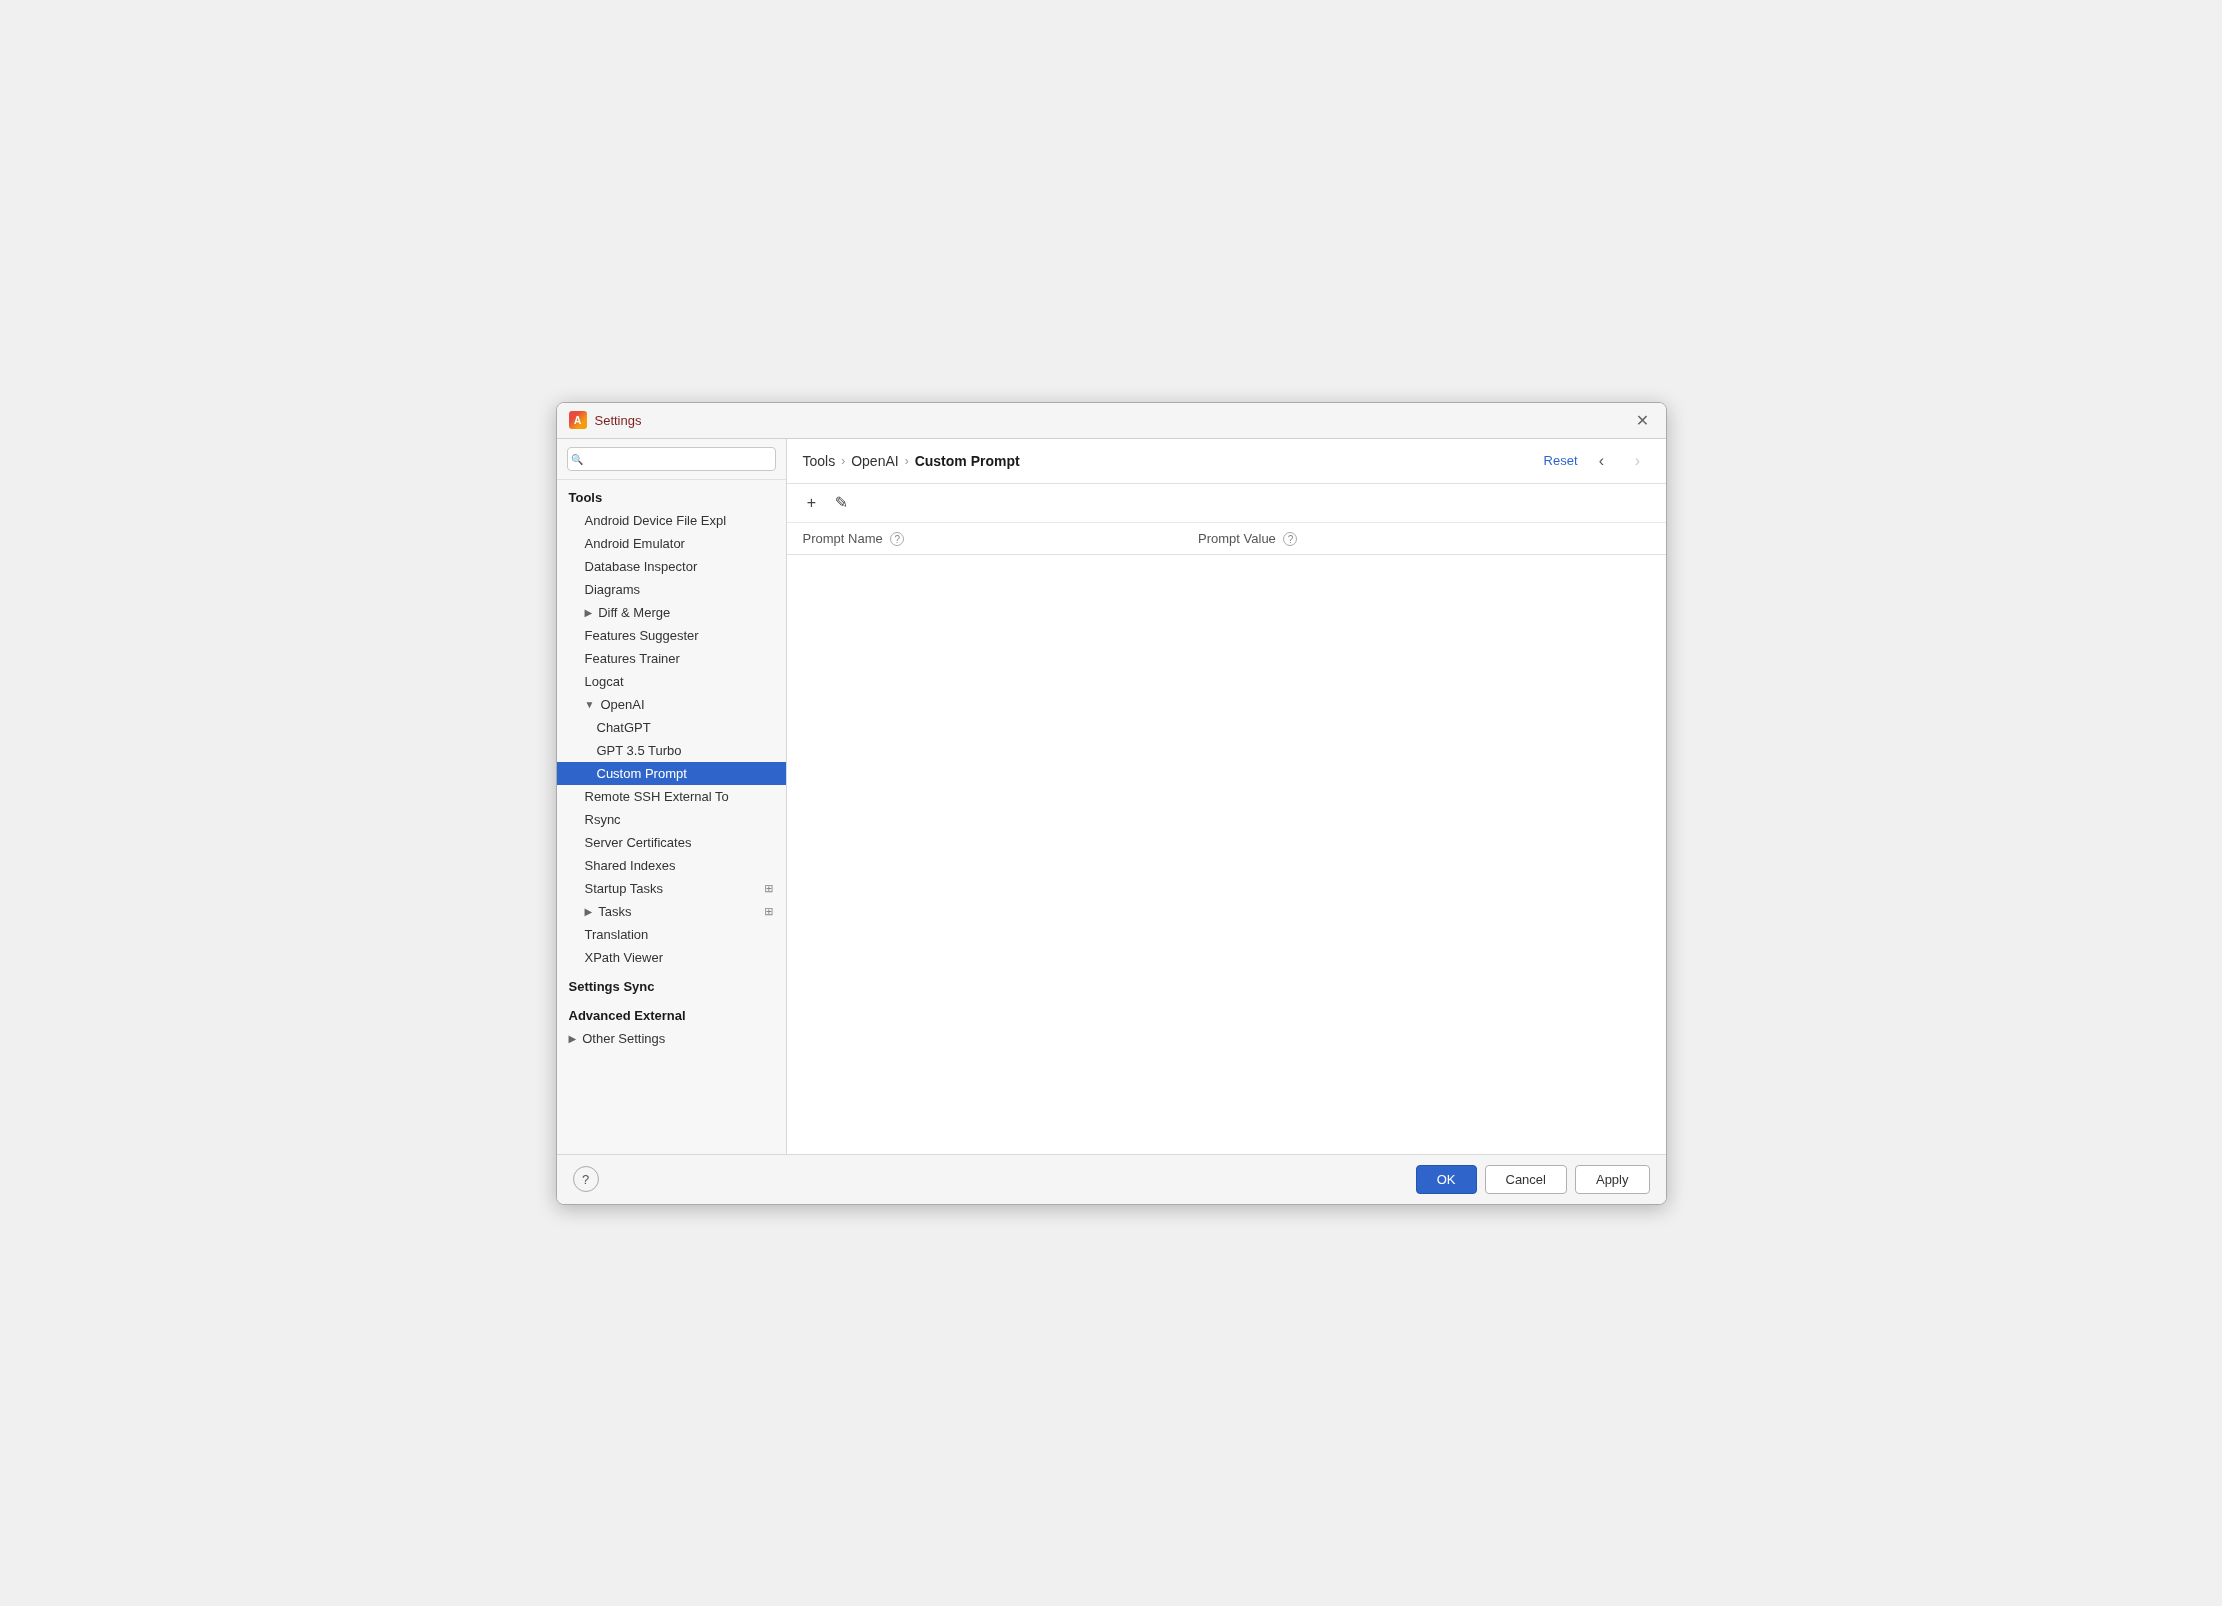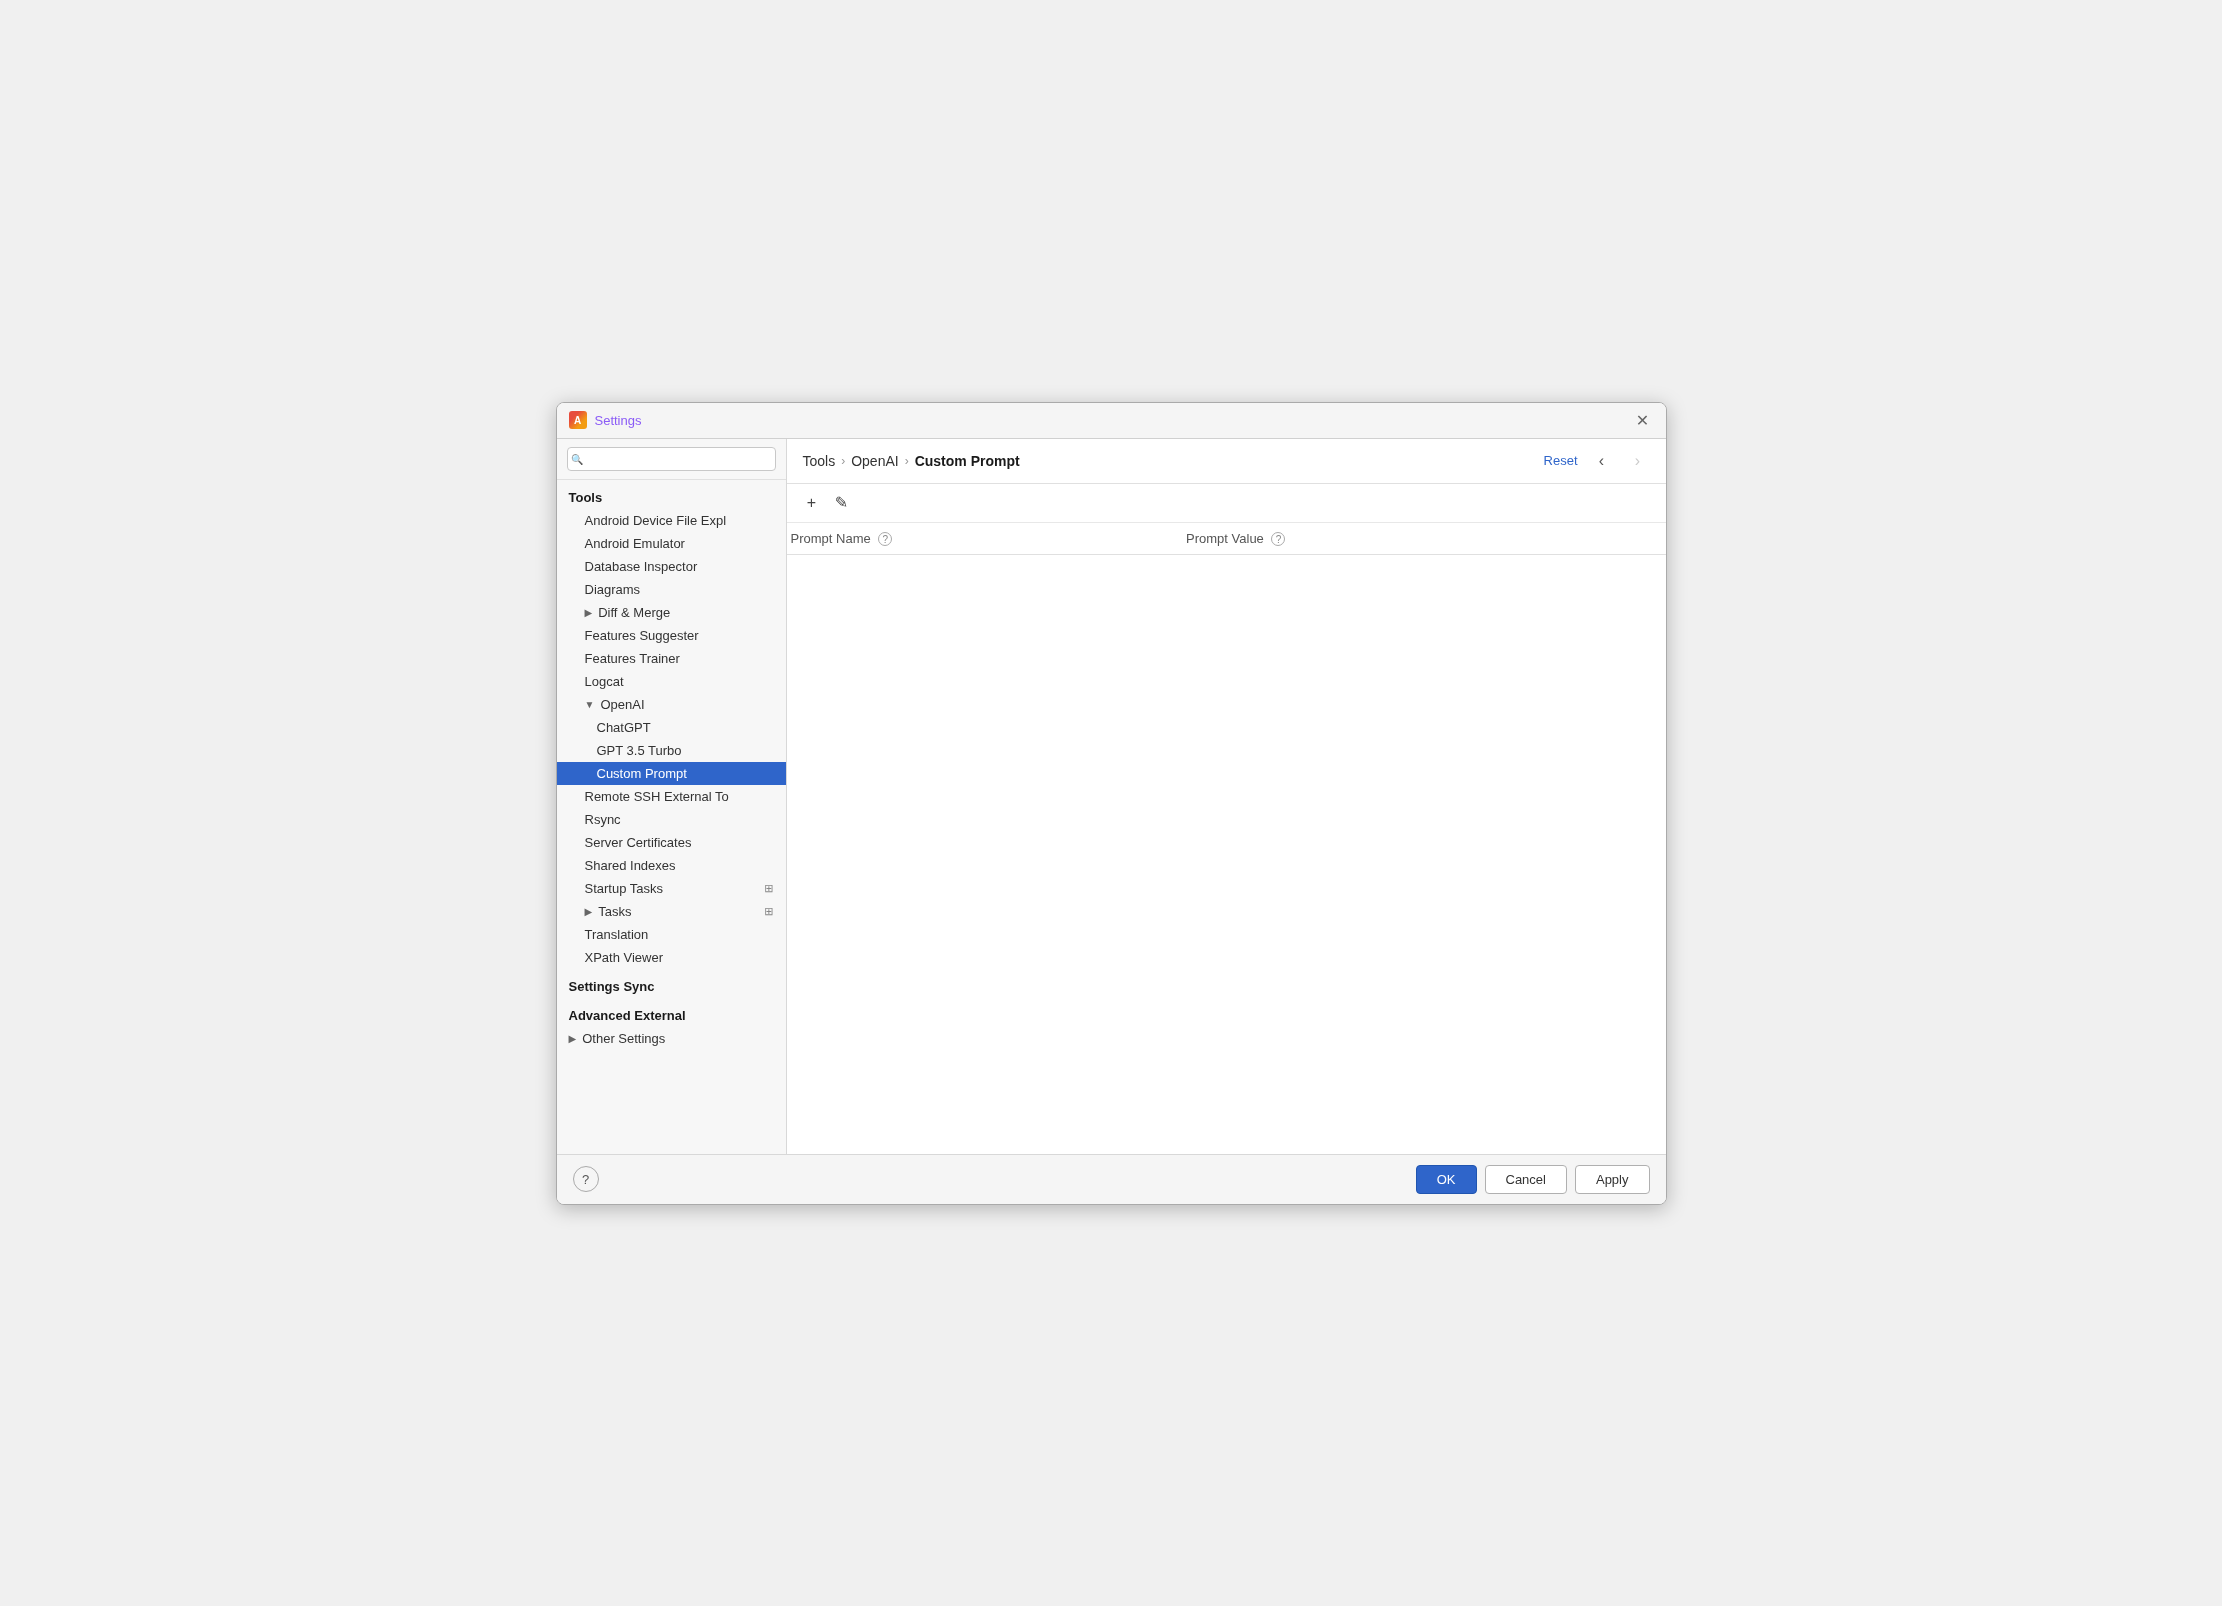"Settings" .title-text { color: #8b5cf6 -> #7f1d1d }
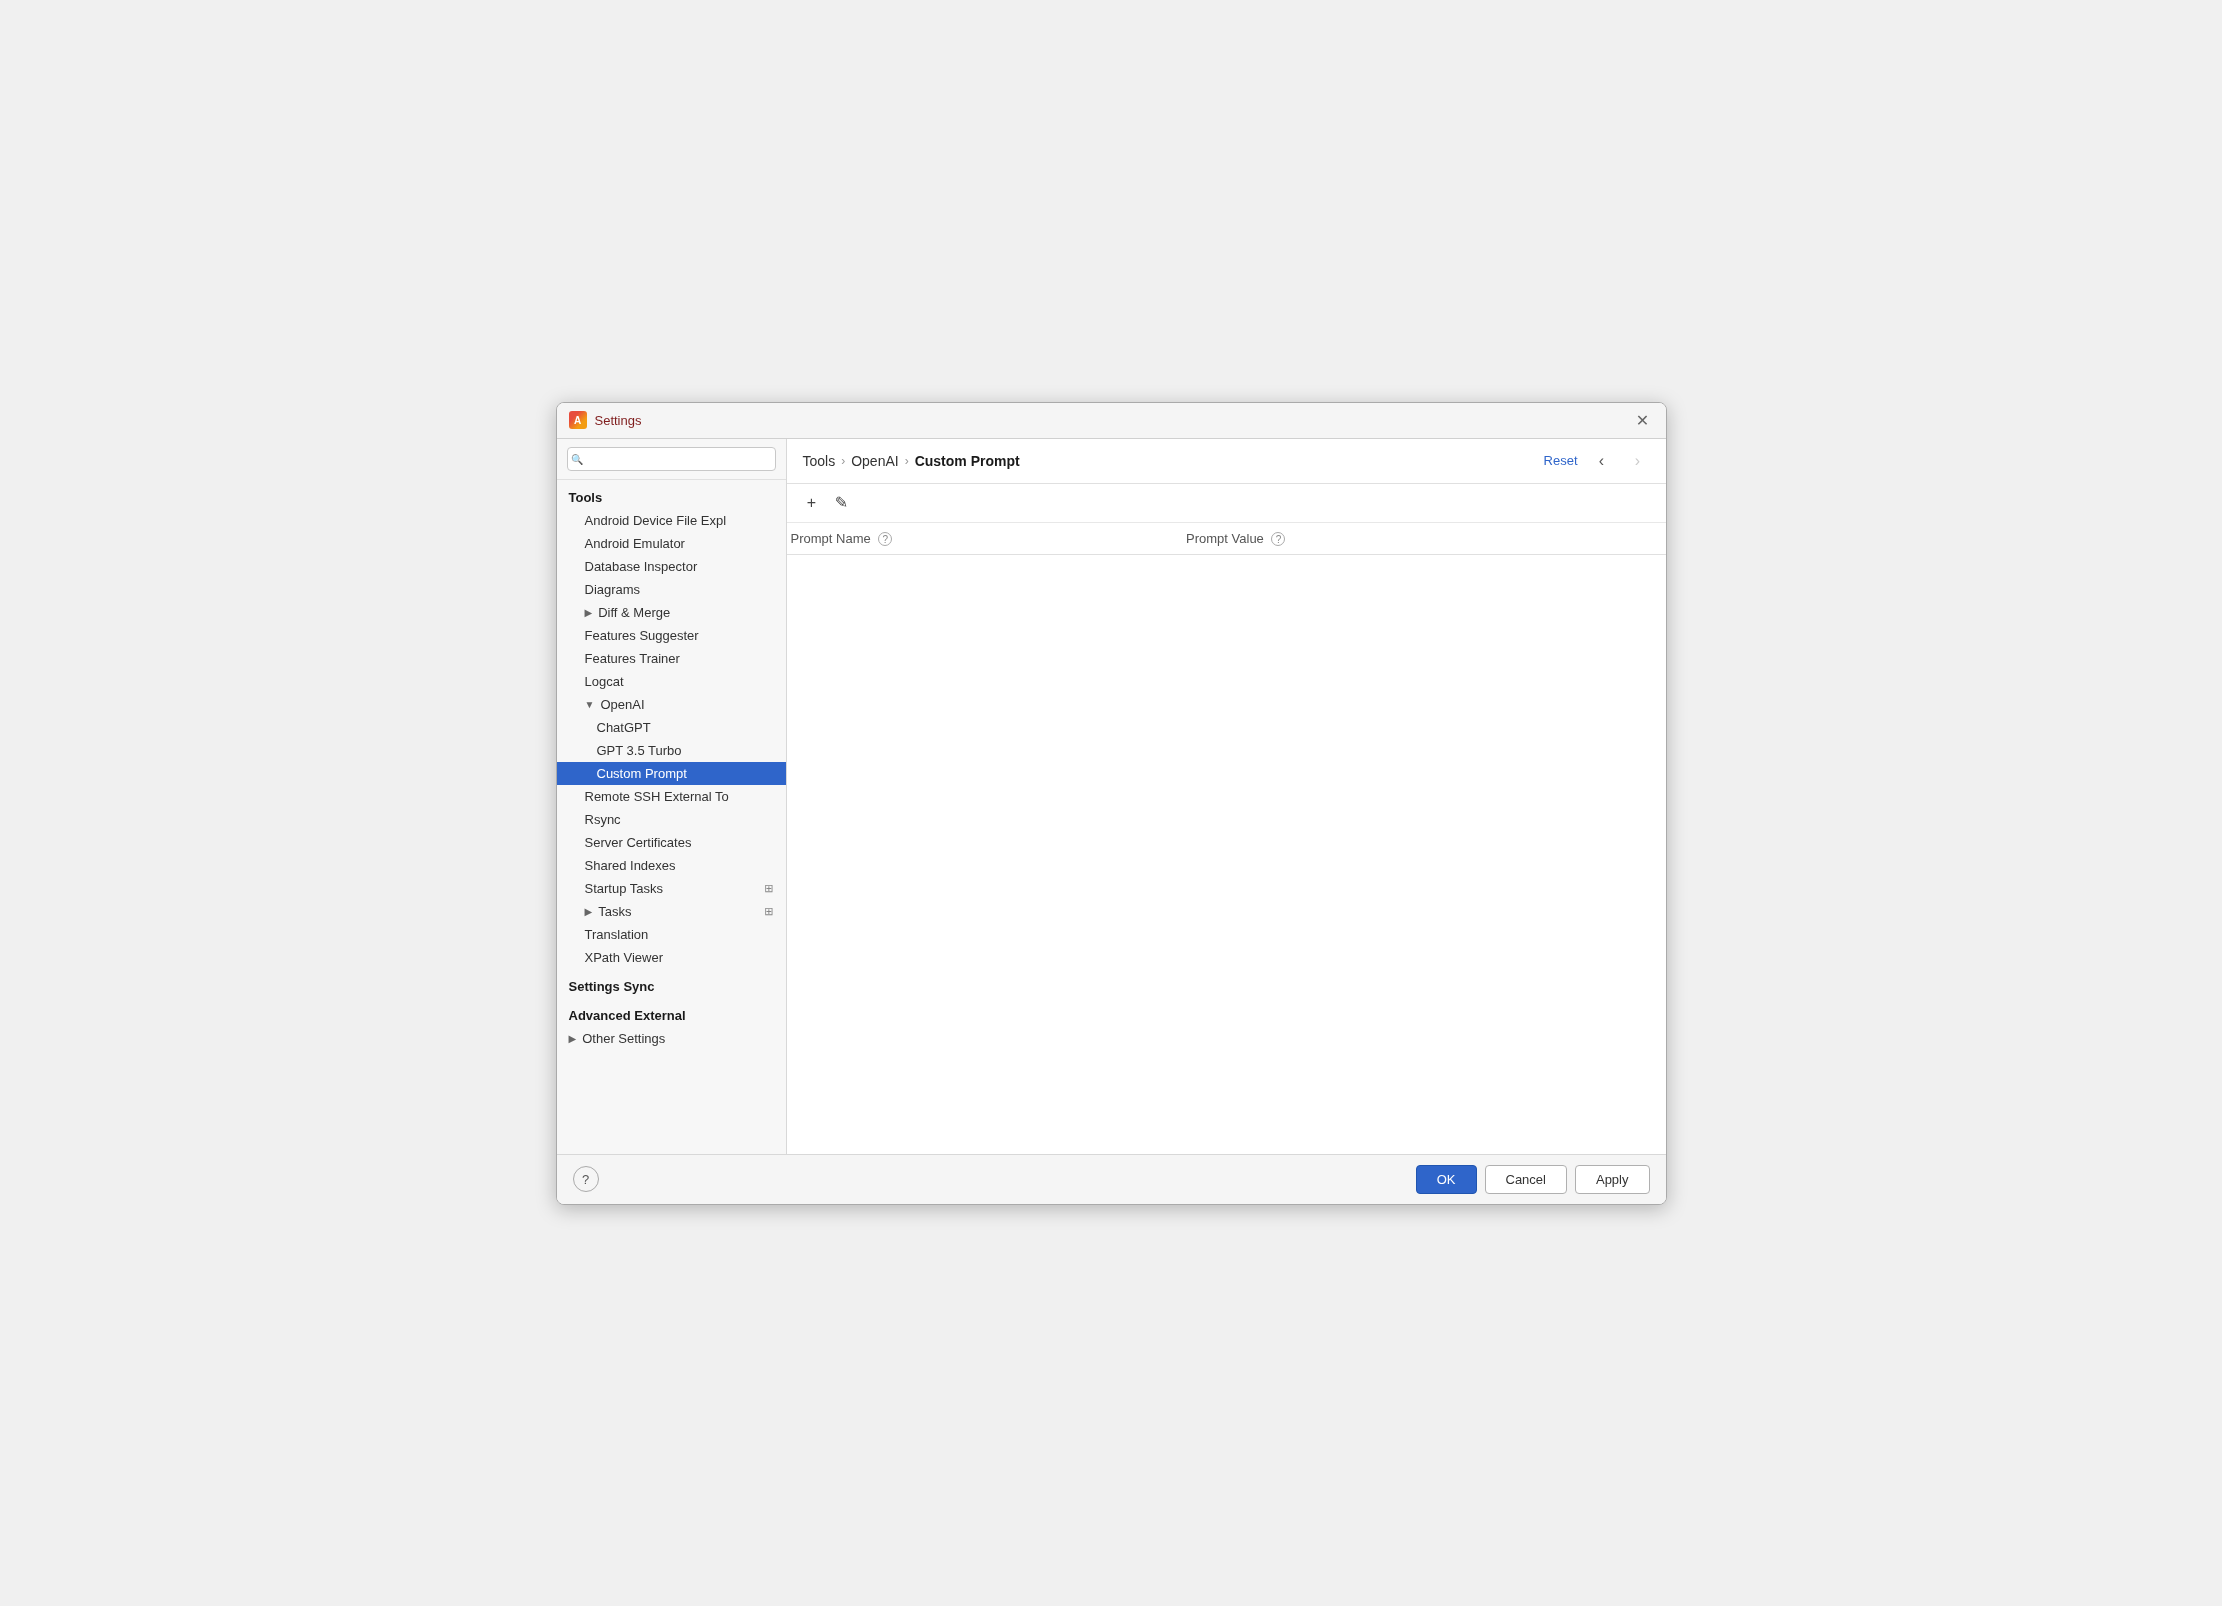"Prompt Name ?" .data-table th { padding: 8px 4px -> 8px 16px }
